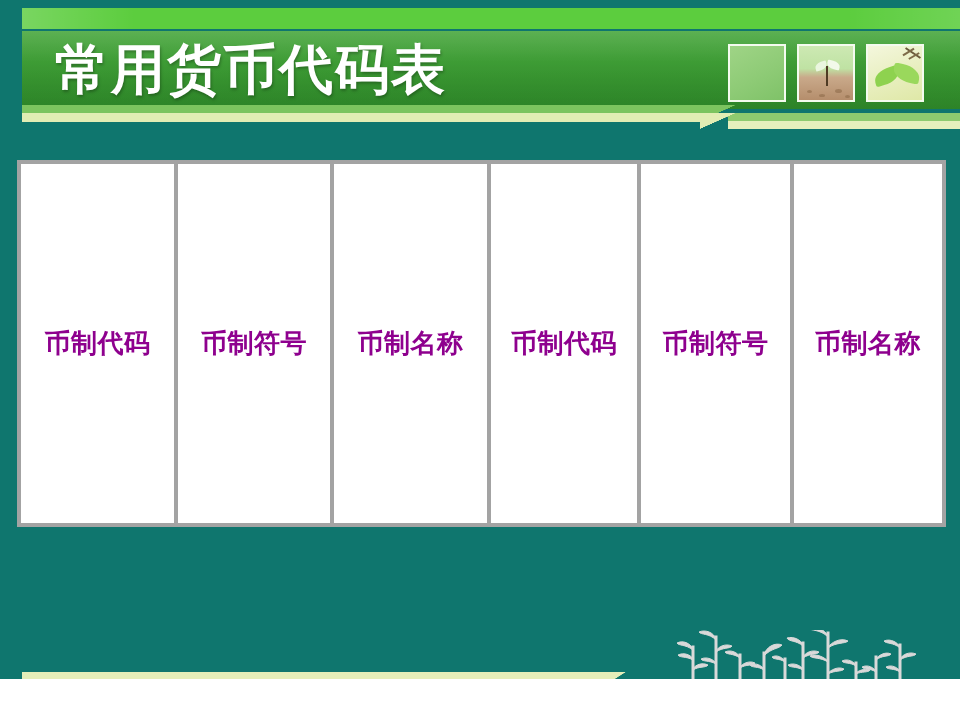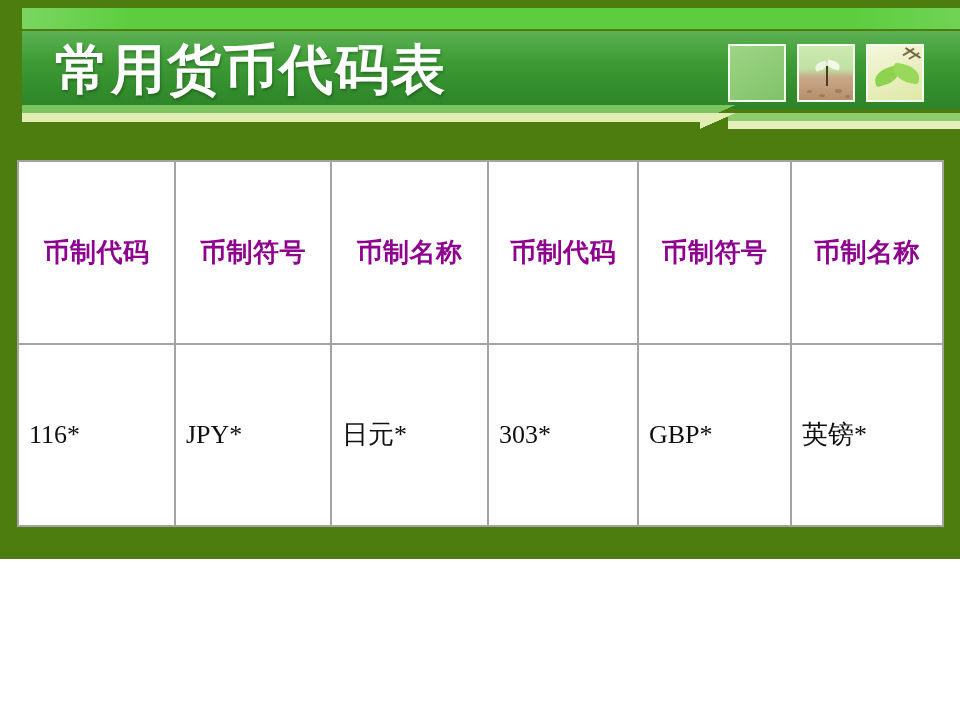"常用货币代码表" #slide { background: #4d7c0f -> #0f766e; height: 559px -> 679px }
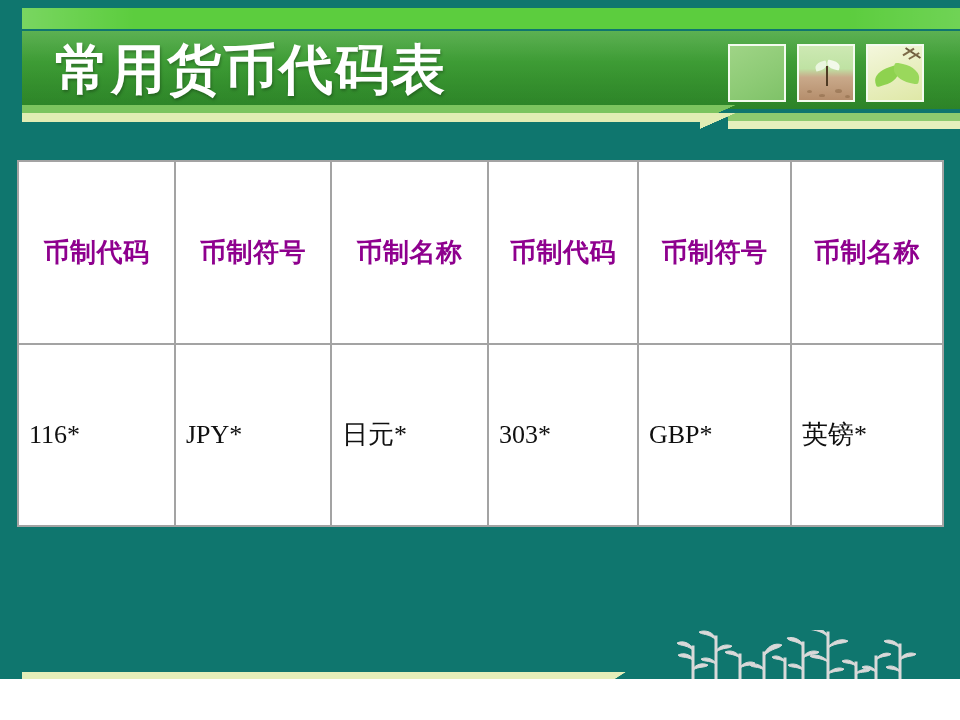"币制代码" table.ctable td { border: 2px solid #a3a3a3 -> 4px solid #a3a3a3 }
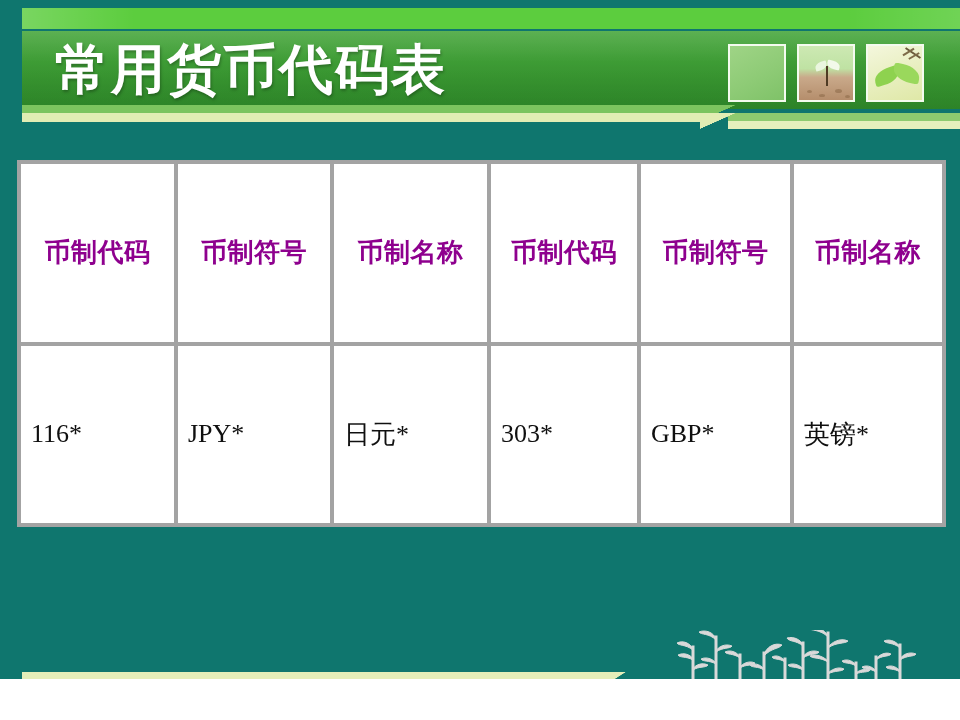"116*" tr { html: <tr> <td>116*</td> <td>JPY*</td> <td>日元*</td> <td>303*</td> <td>GBP*</td> <td>英镑*</td> </tr> -> none }
